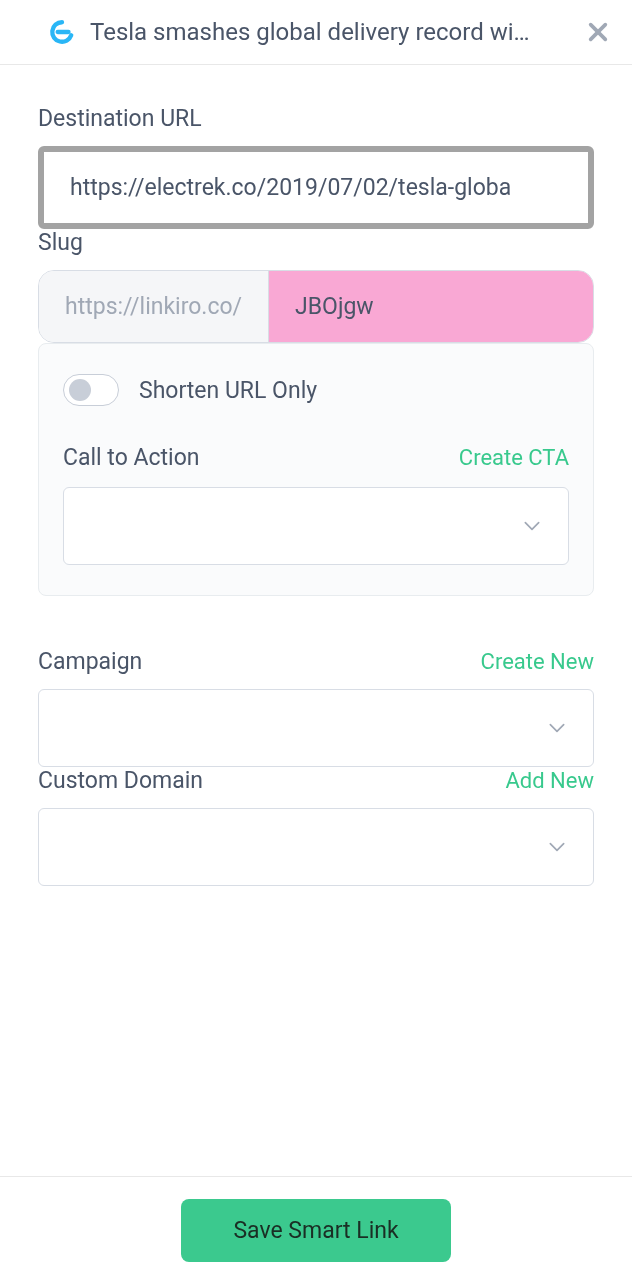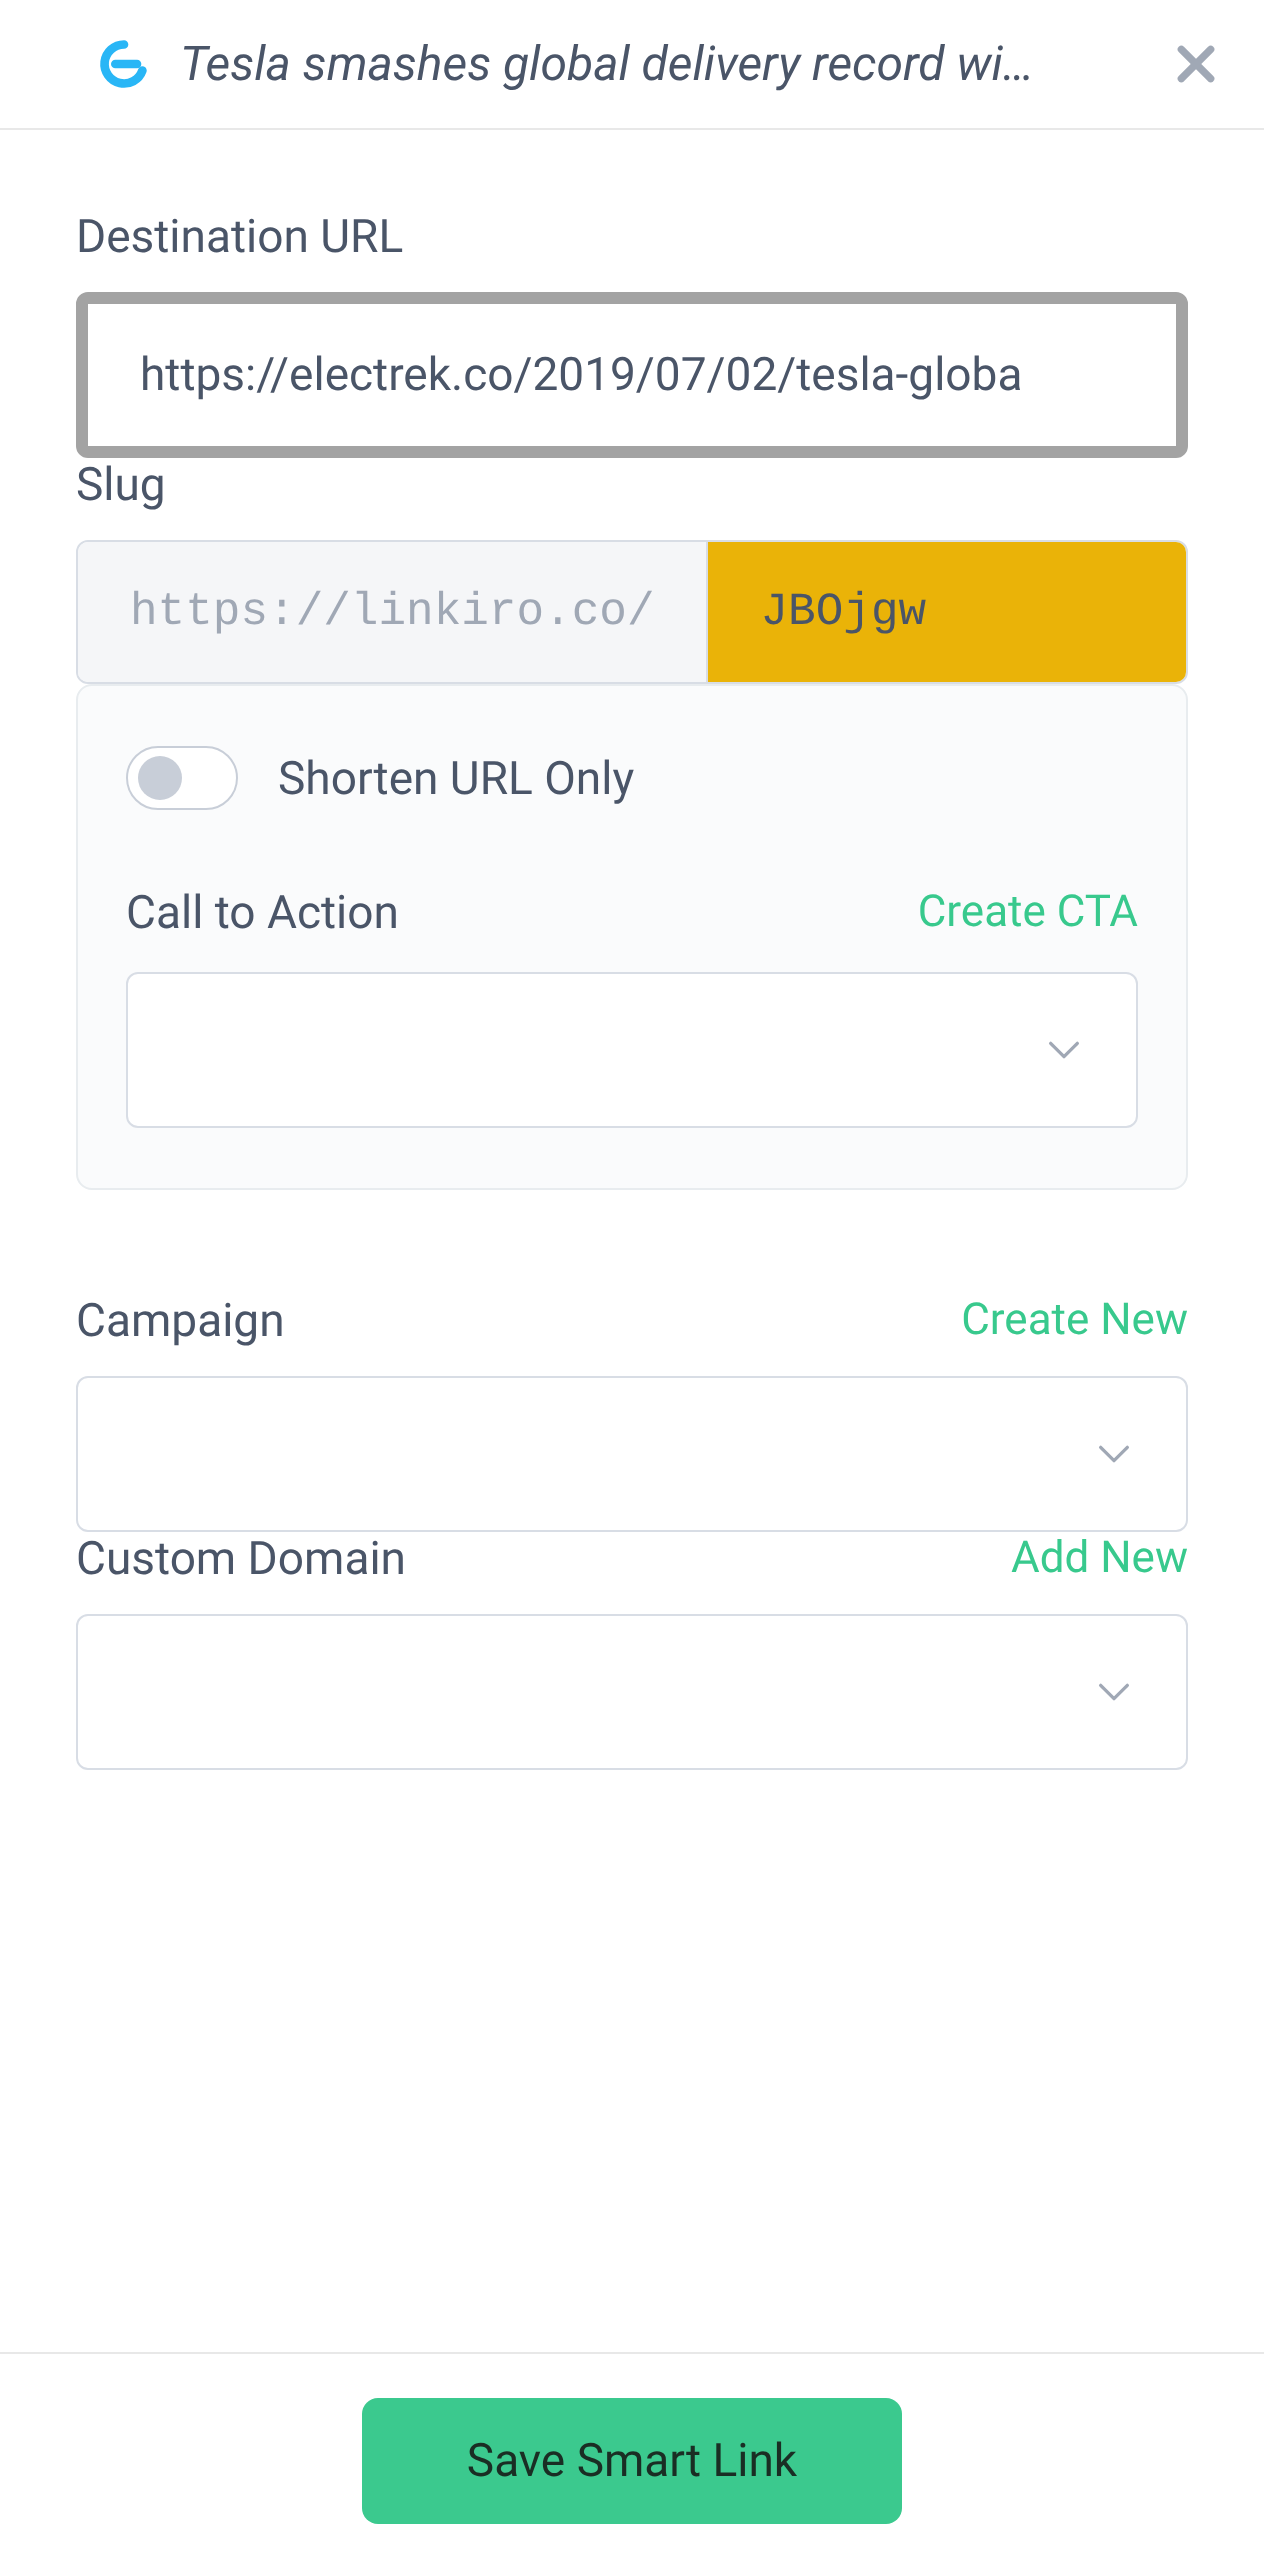"Tesla smashes global delivery record" .header { font-style: italic -> none }
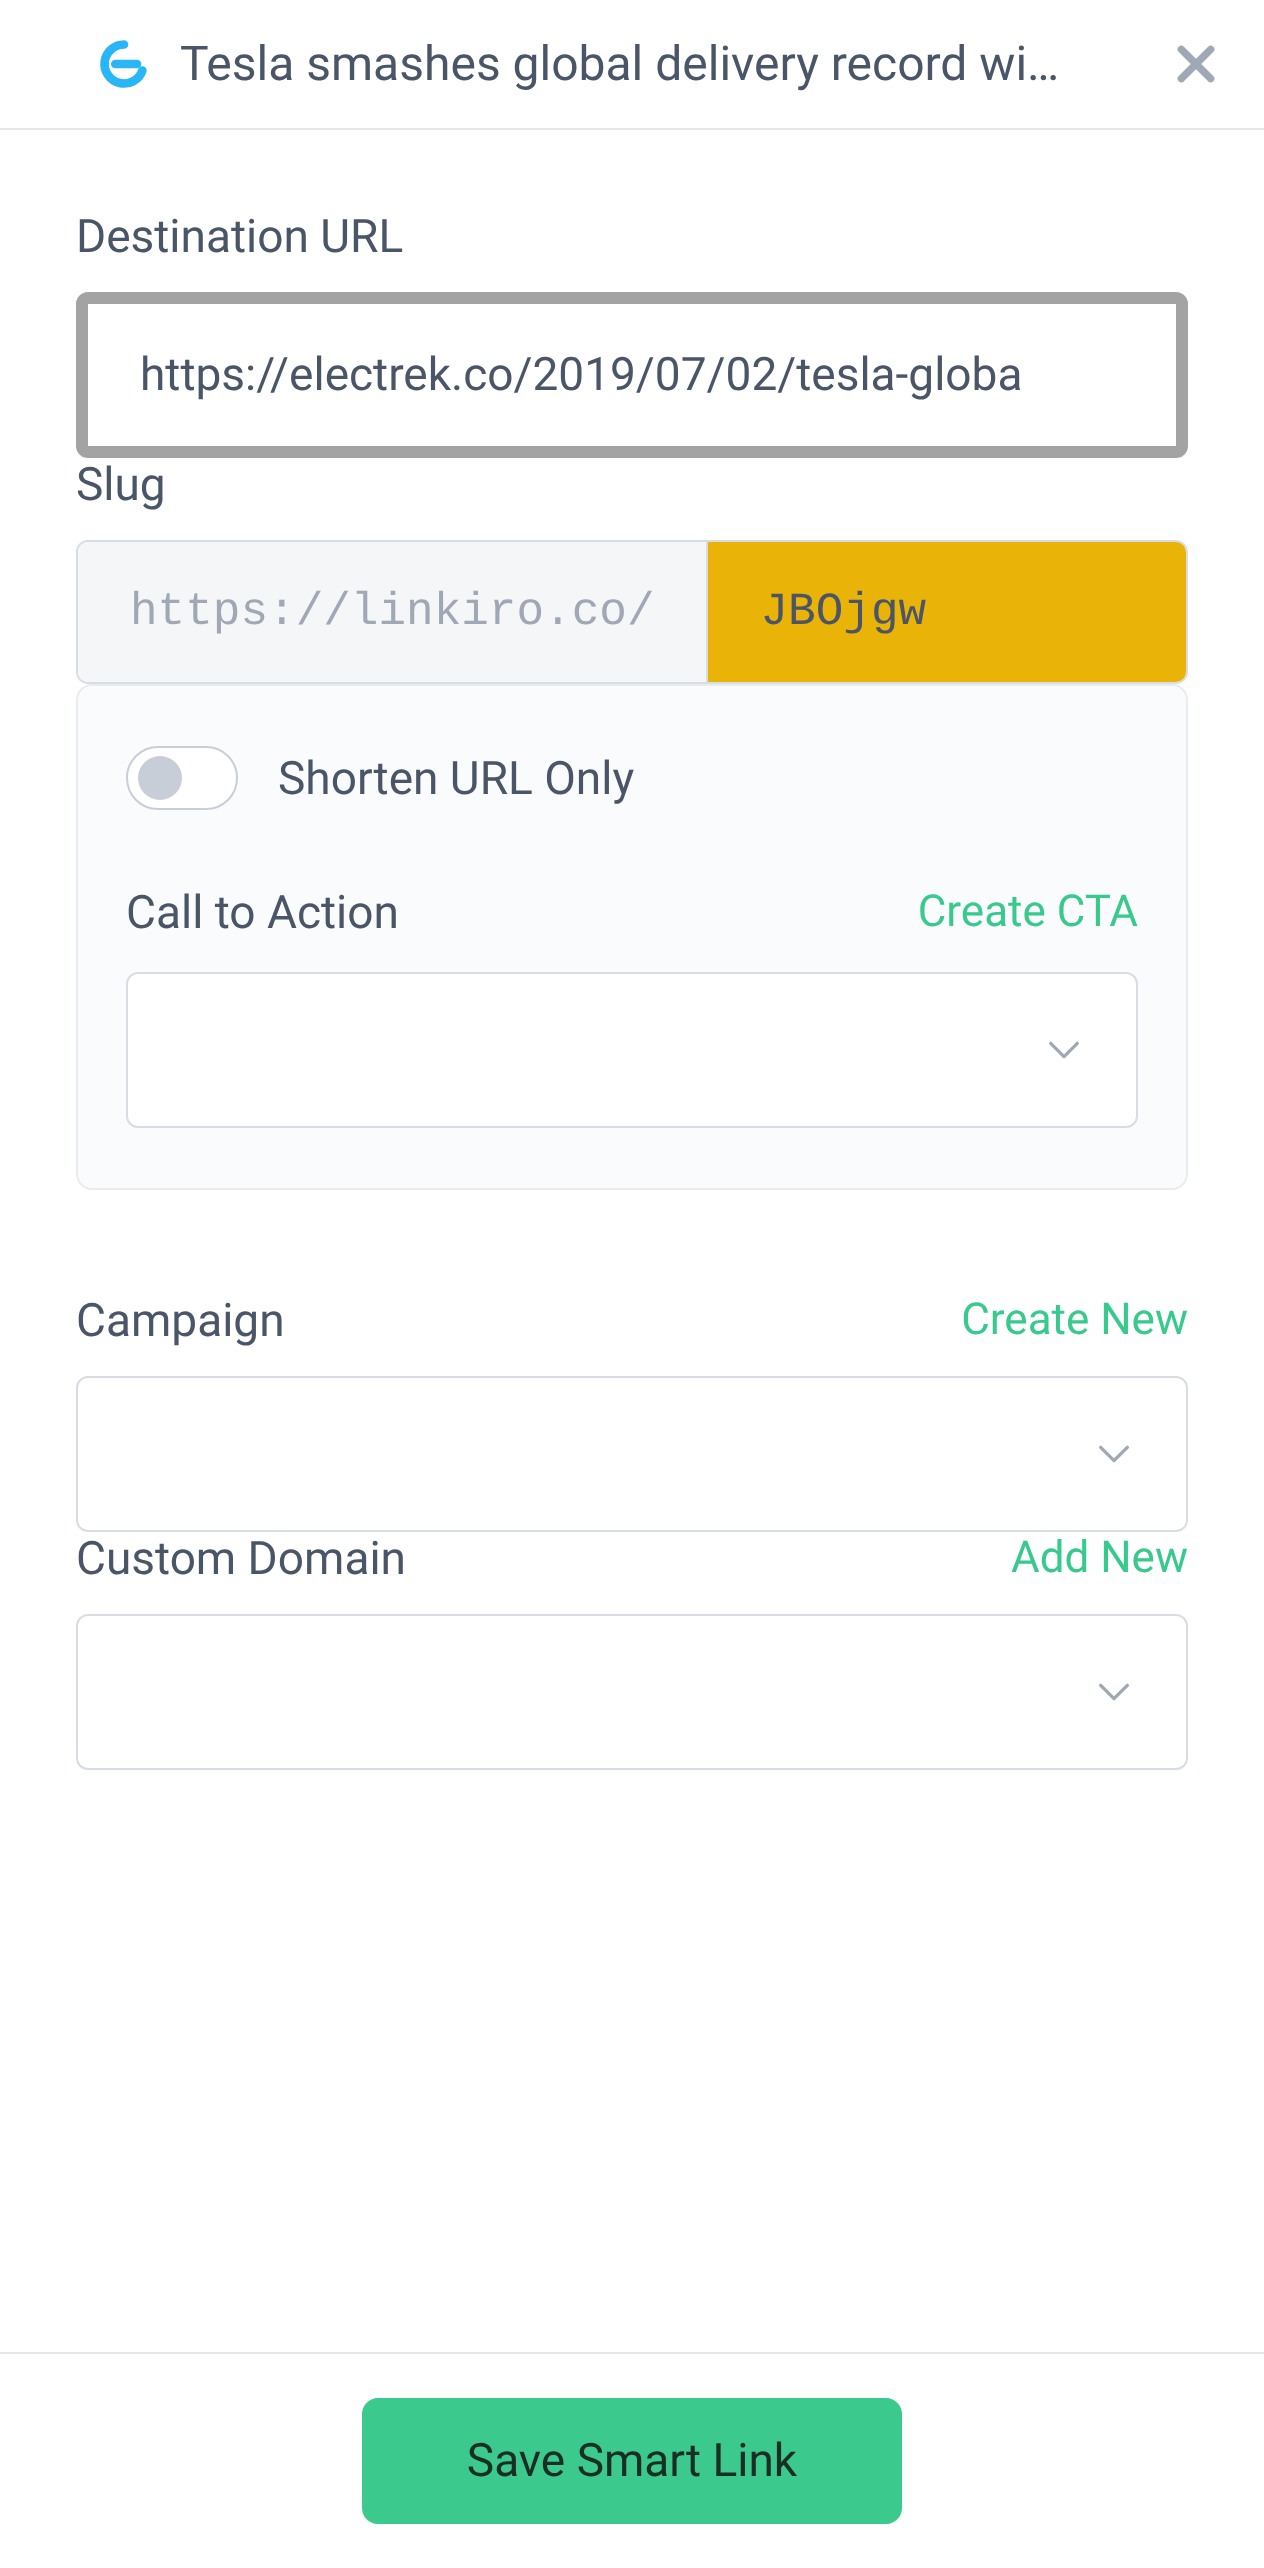"https://linkiro.co/" .slug-group { border-radius: 6px -> 16px; font-family: Liberation Mono, monospace -> none }
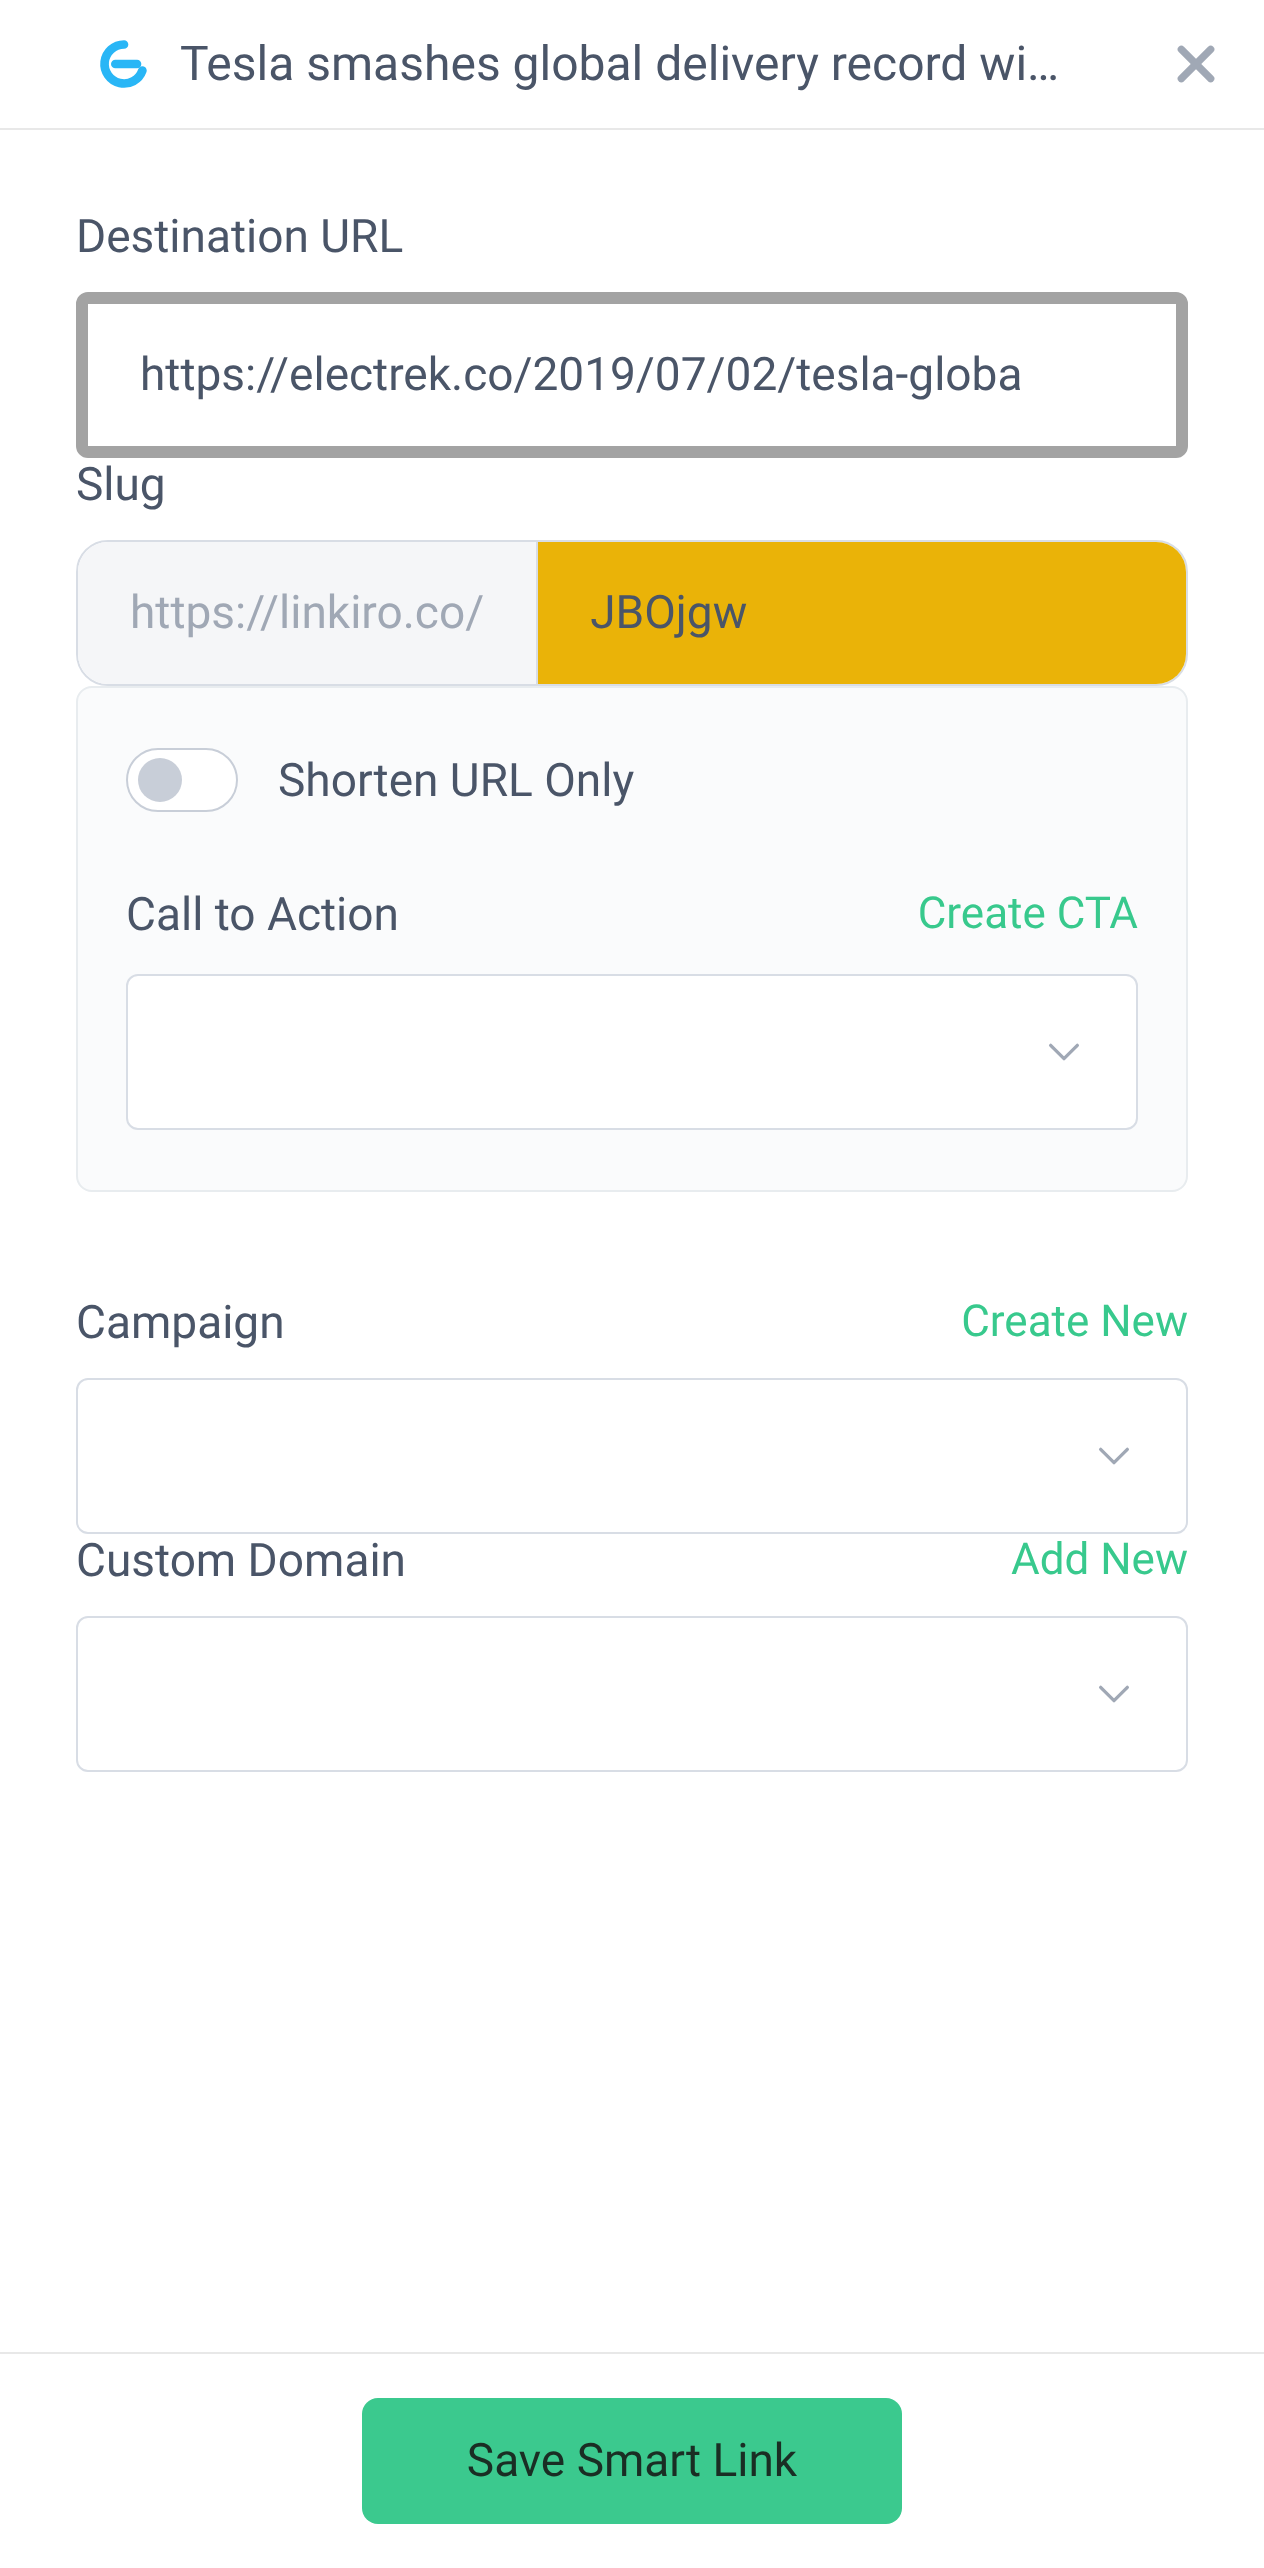"JBOjgw" .slug-input { background: #eab308 -> #f9a8d4 }
